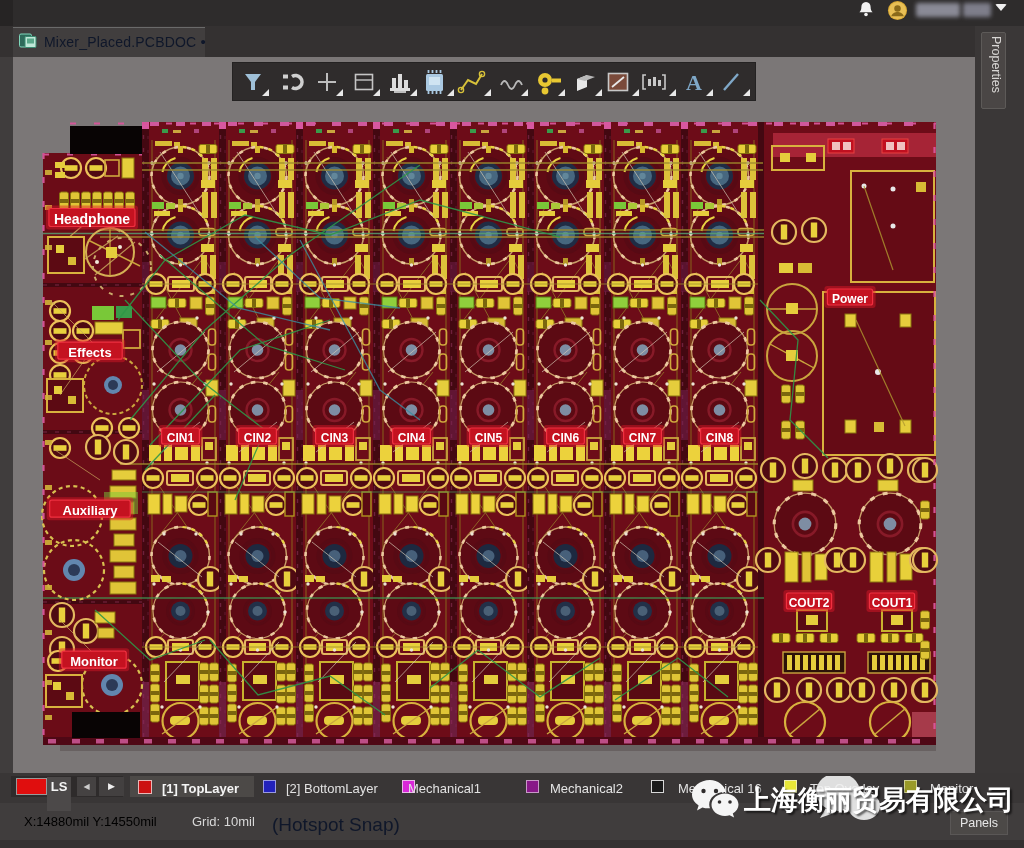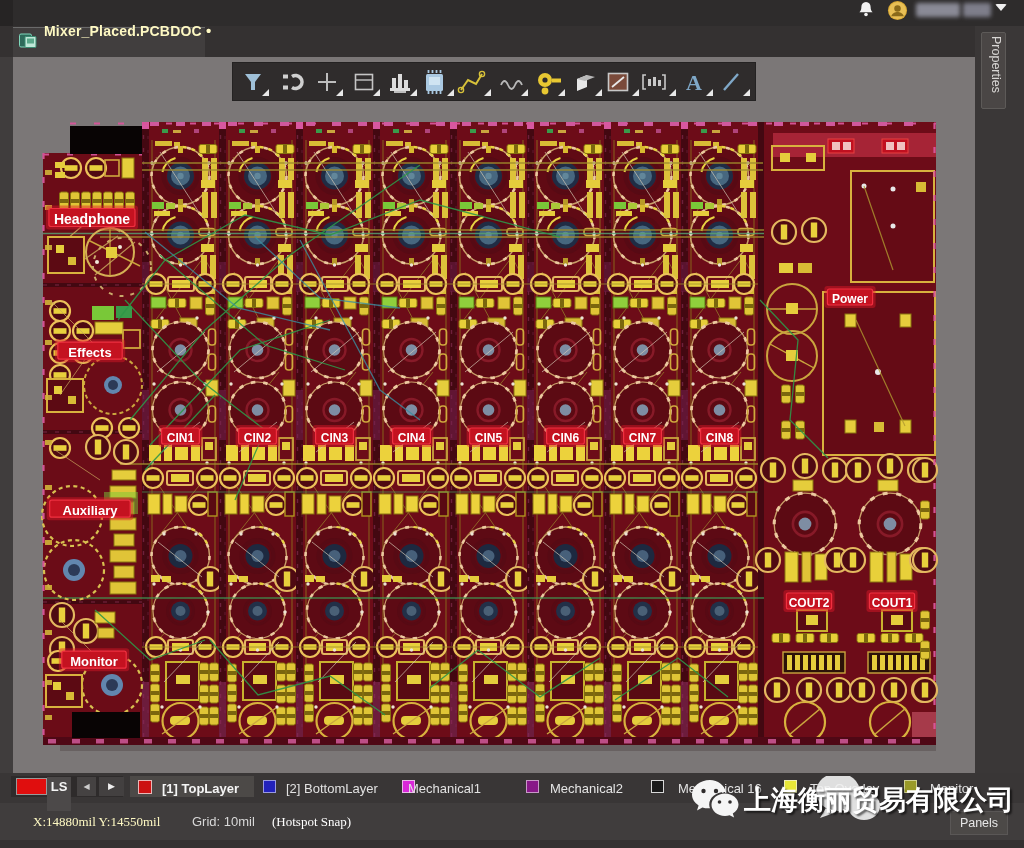"Mixer_Placed.PCBDOC •" div.abs { color: #fef9c3 -> #0f172a; font-weight: bold -> normal; top: 22px -> 33px }
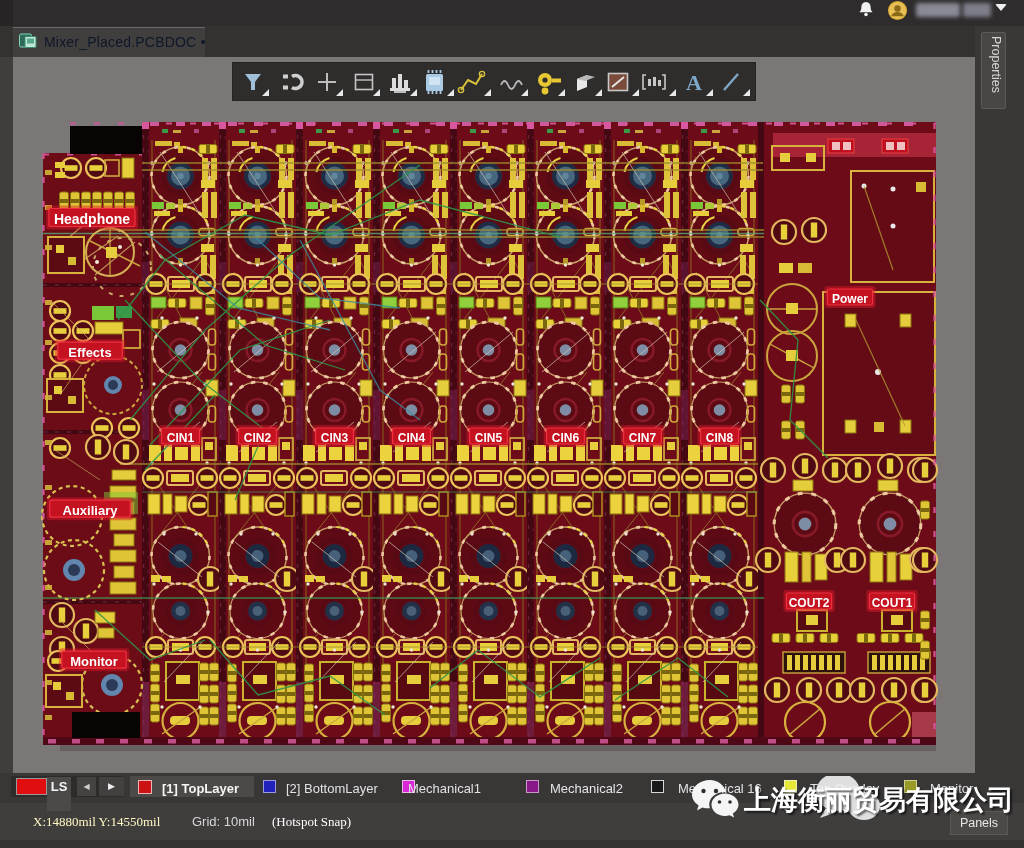"X:14880mil Y:14550mil" div.abs { color: #fef9c3 -> #000000; font-family: Liberation Serif, serif -> none; left: 33px -> 24px }
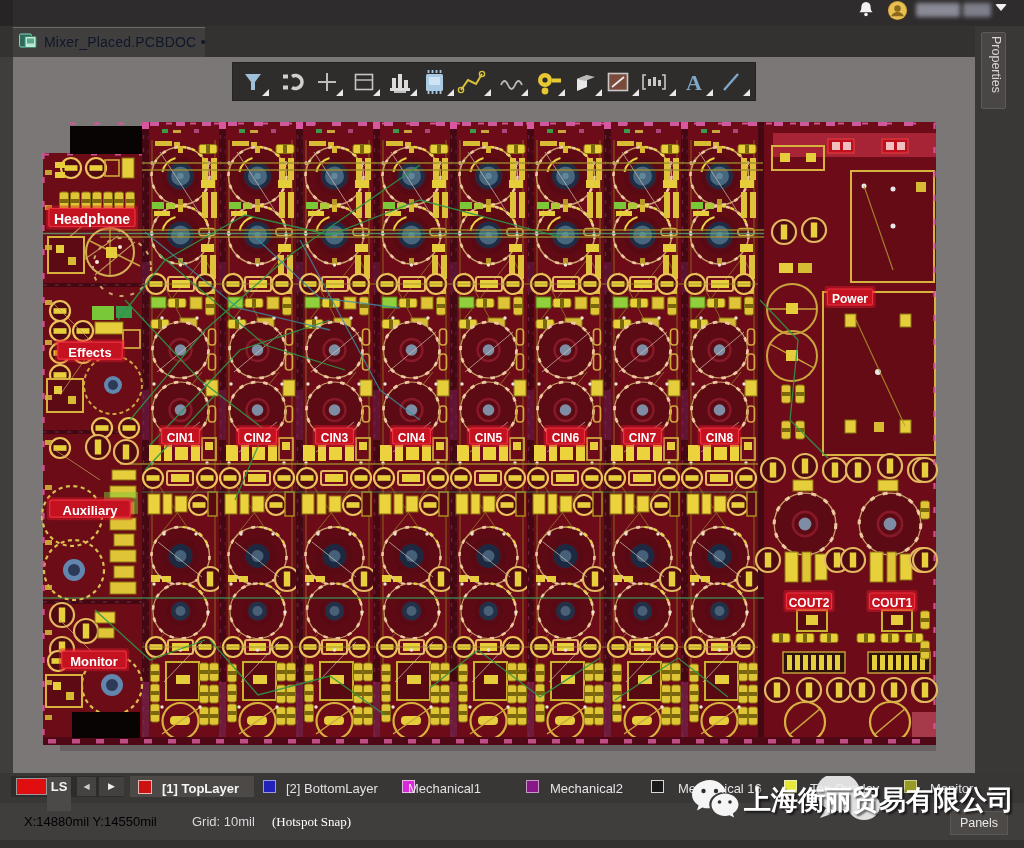"(Hotspot Snap)" div.abs { color: #ffffff -> #0f172a; font-family: Liberation Serif, serif -> none; font-size: 13px -> 19px }
